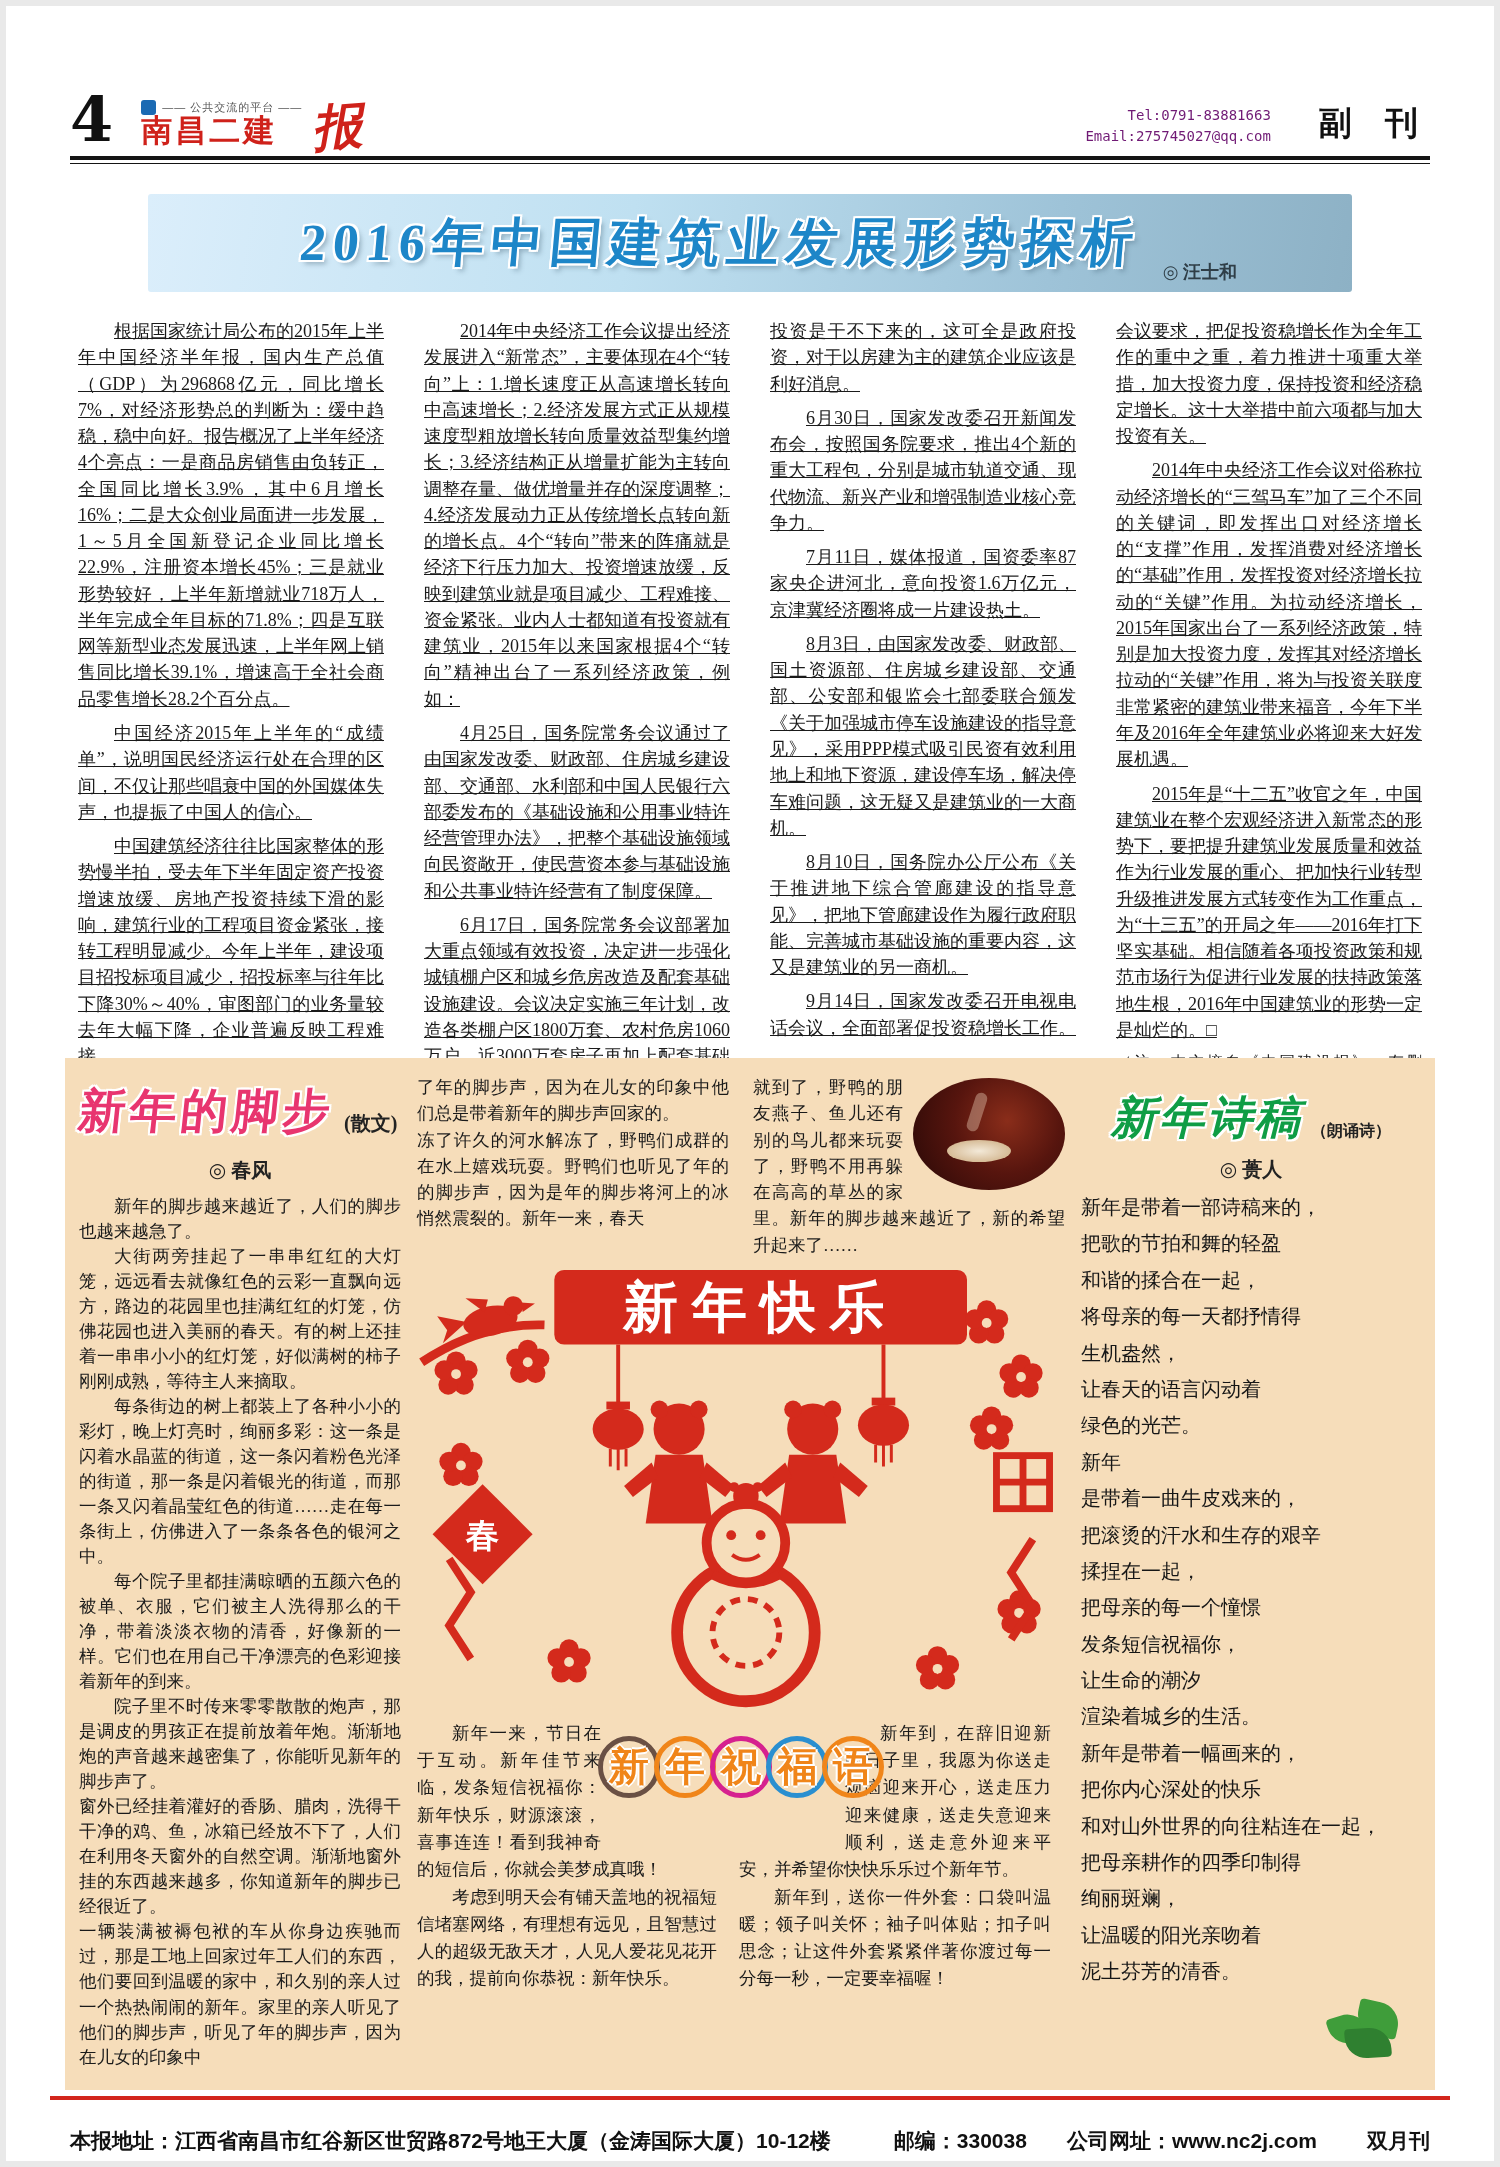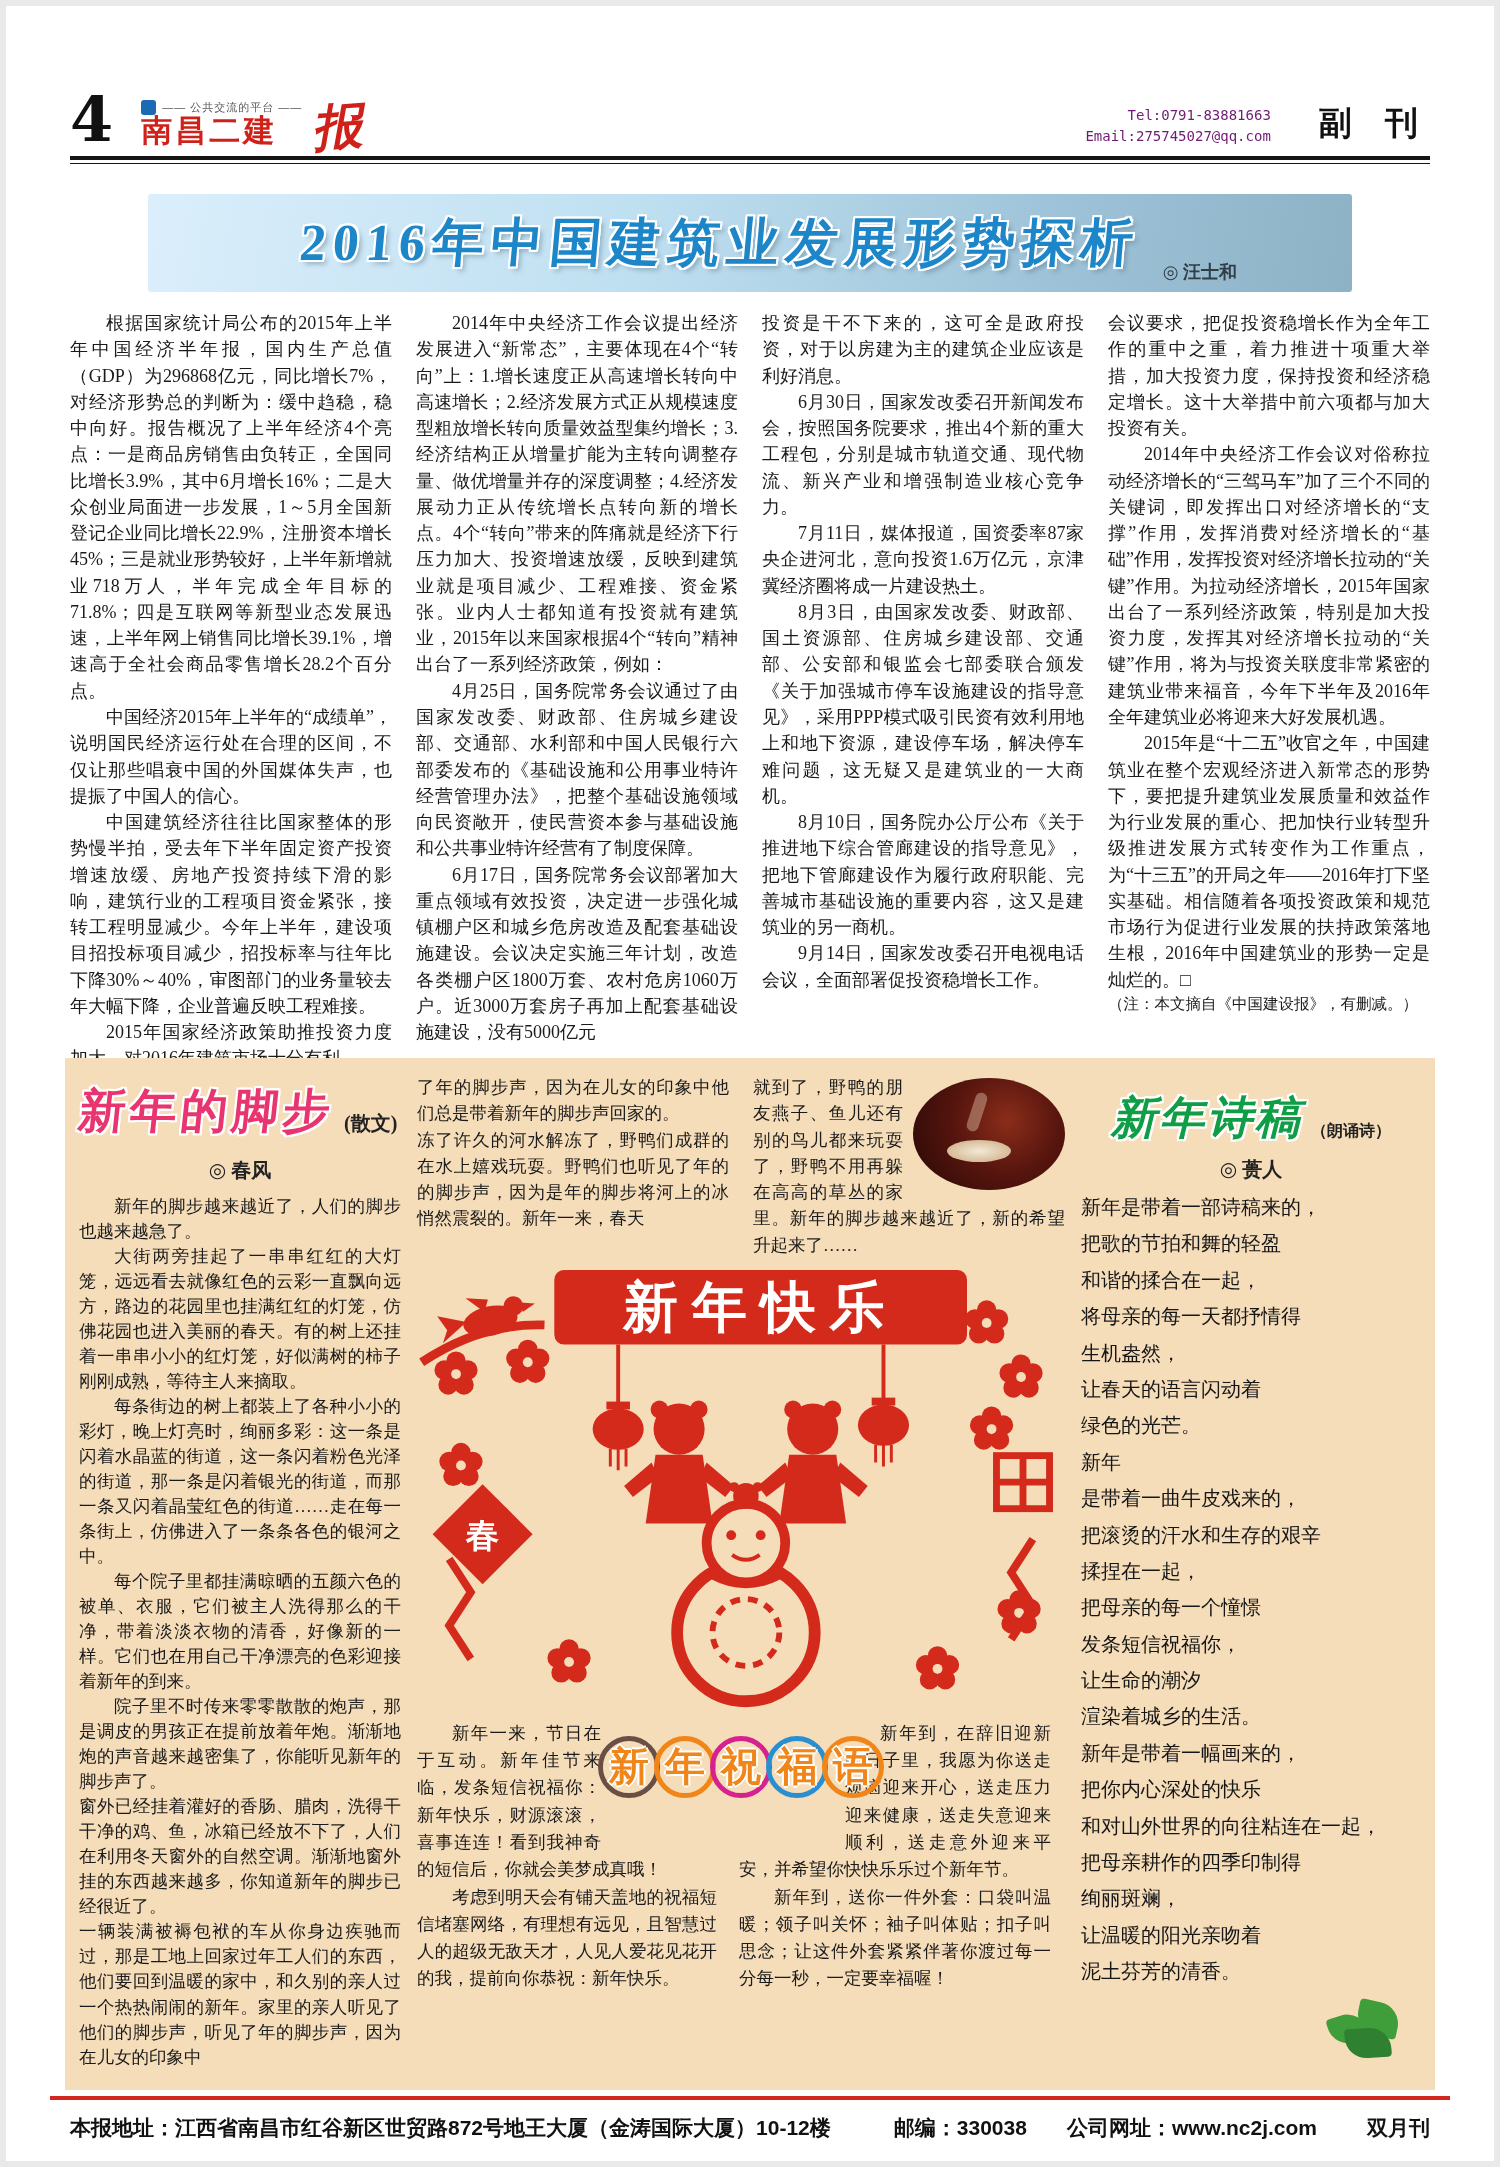"根据国家统计局公布的2015年上半年中国经济半年报，国内生产总值（GDP）为29" .acol p { margin: 0 -> 8px; text-decoration: none -> underline }
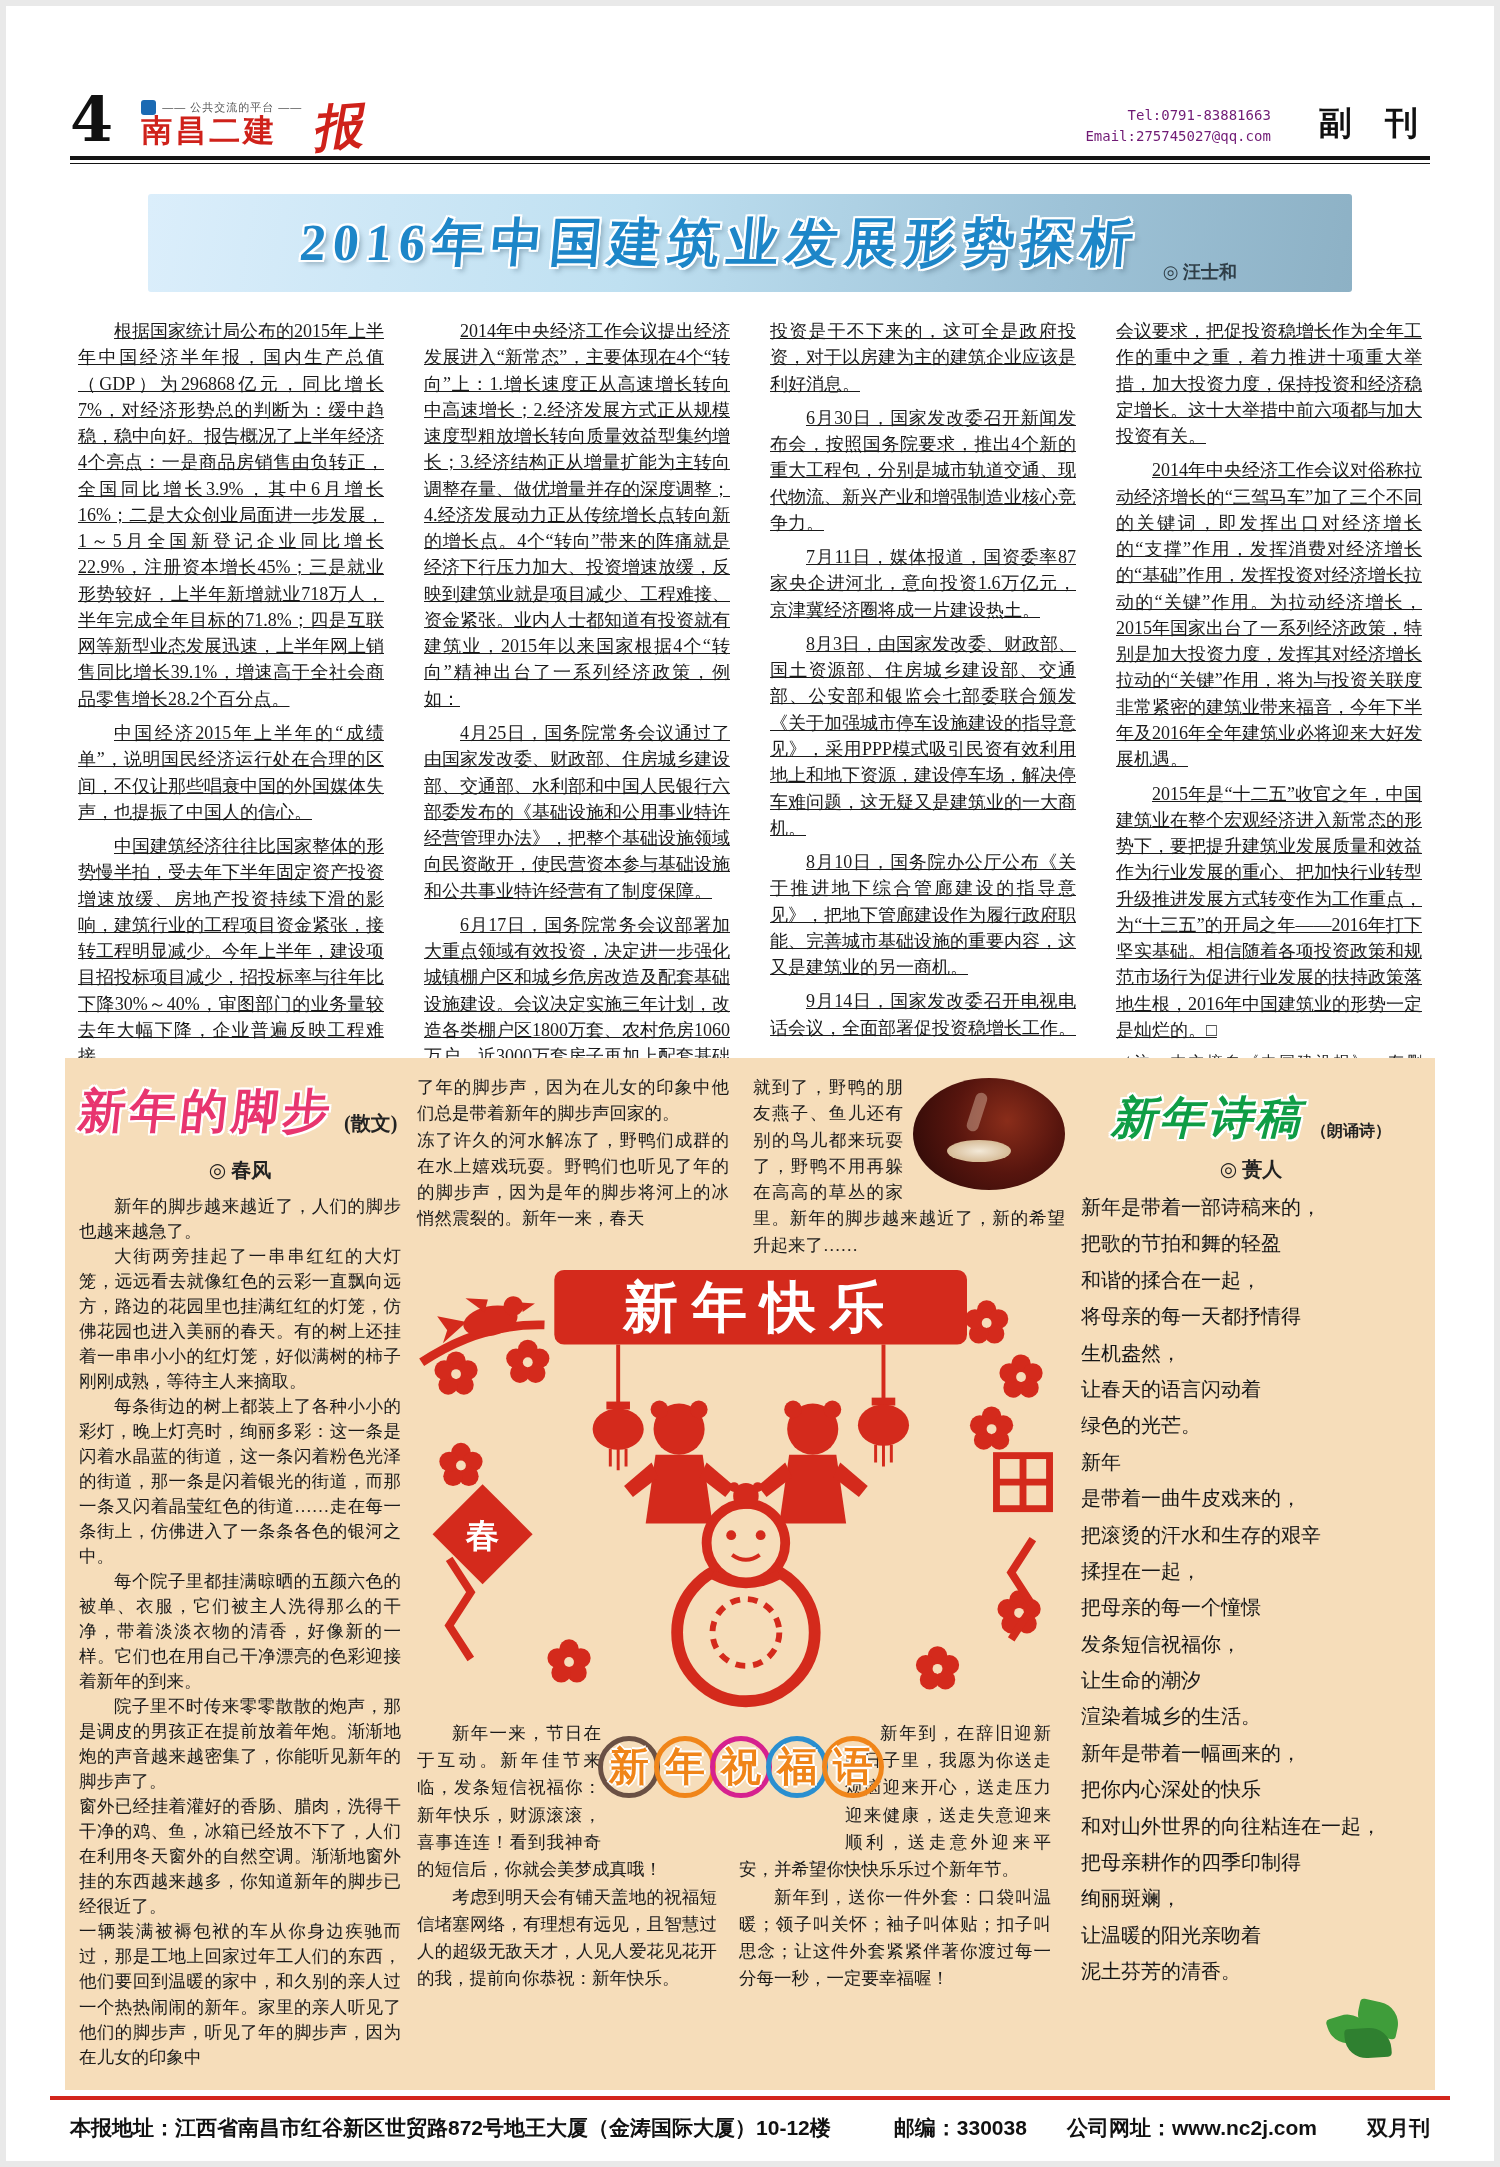"本报地址：江西省南昌市红谷新区世贸路872号地王大厦（金涛国际大厦）10-12楼" .footer { padding: 14px 0 0 -> 27px 0 0 }
